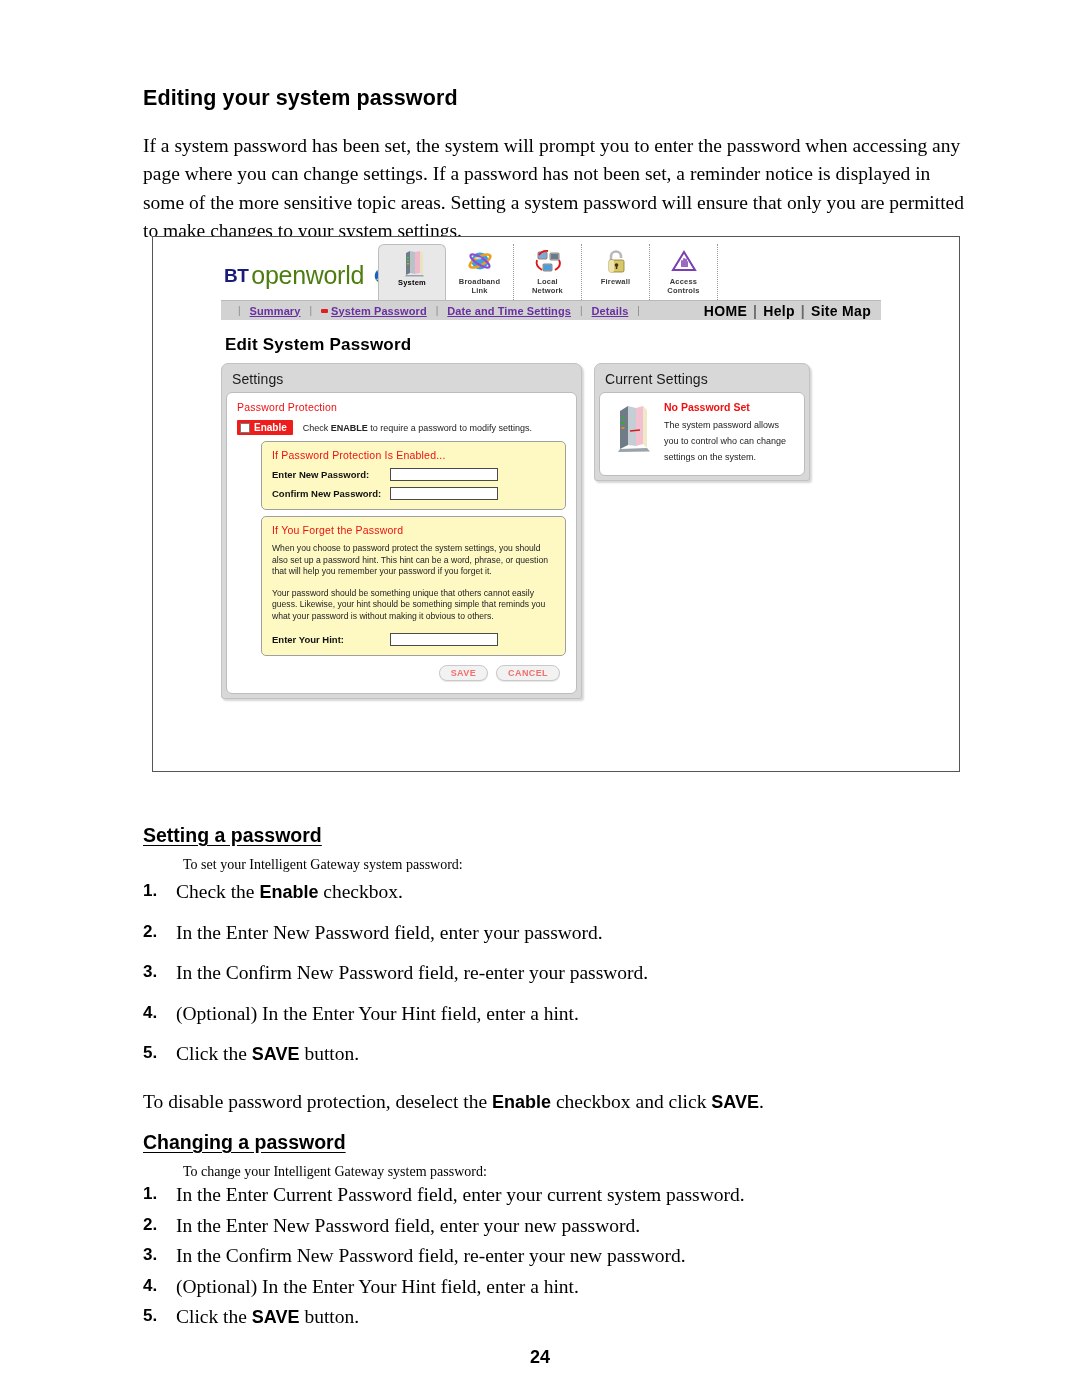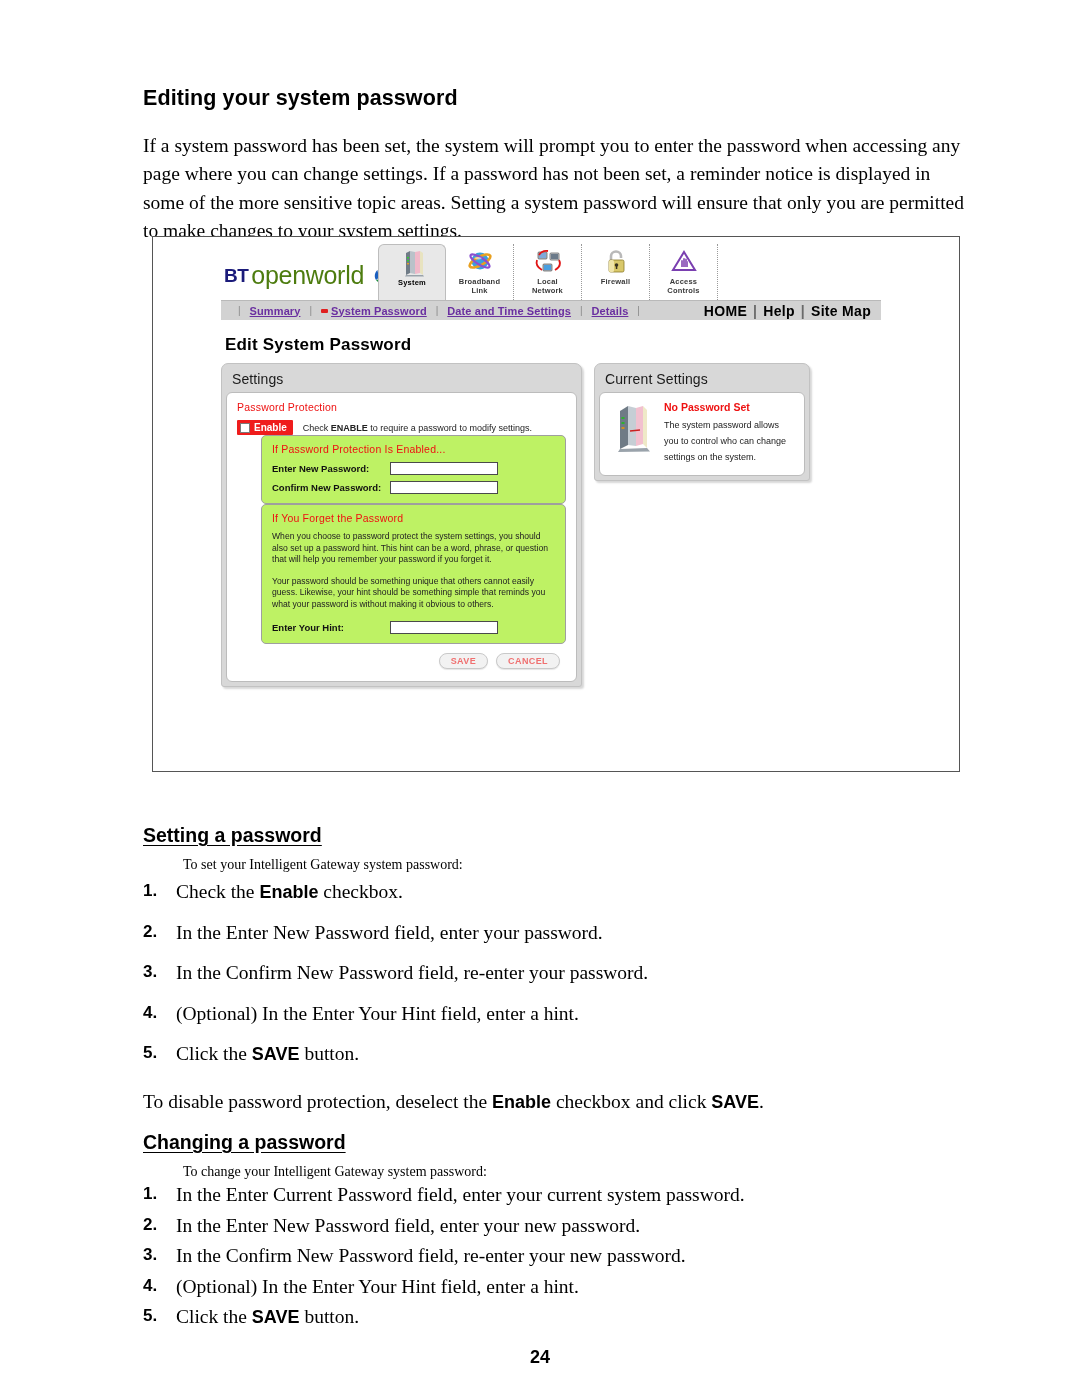"If Password Protection Is Enabled..." .subbox { background: #bef264 -> #fef9c3; margin: 0 0 0 24px -> 6px 0 0 24px }
